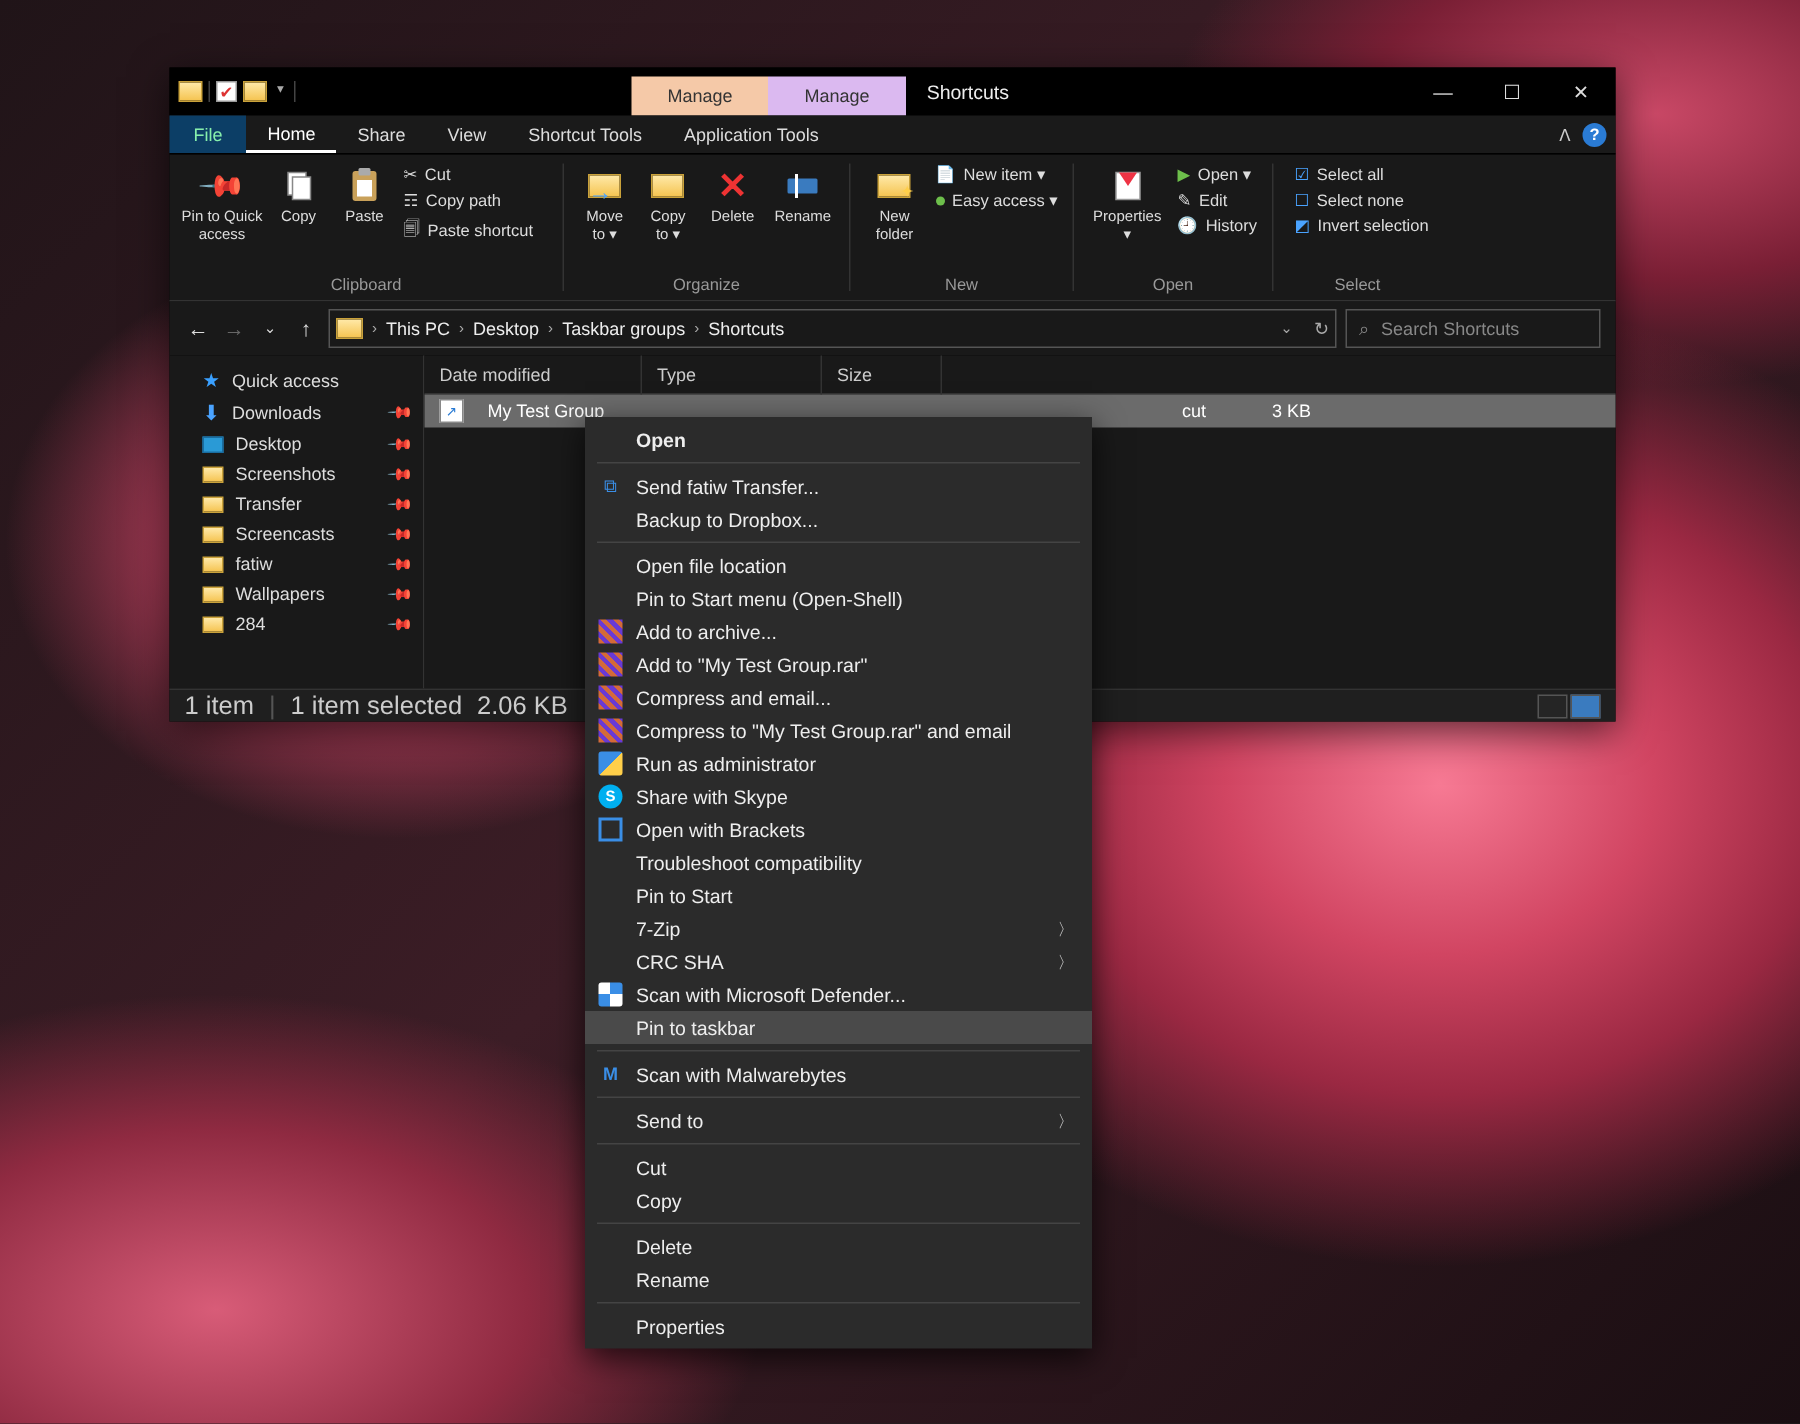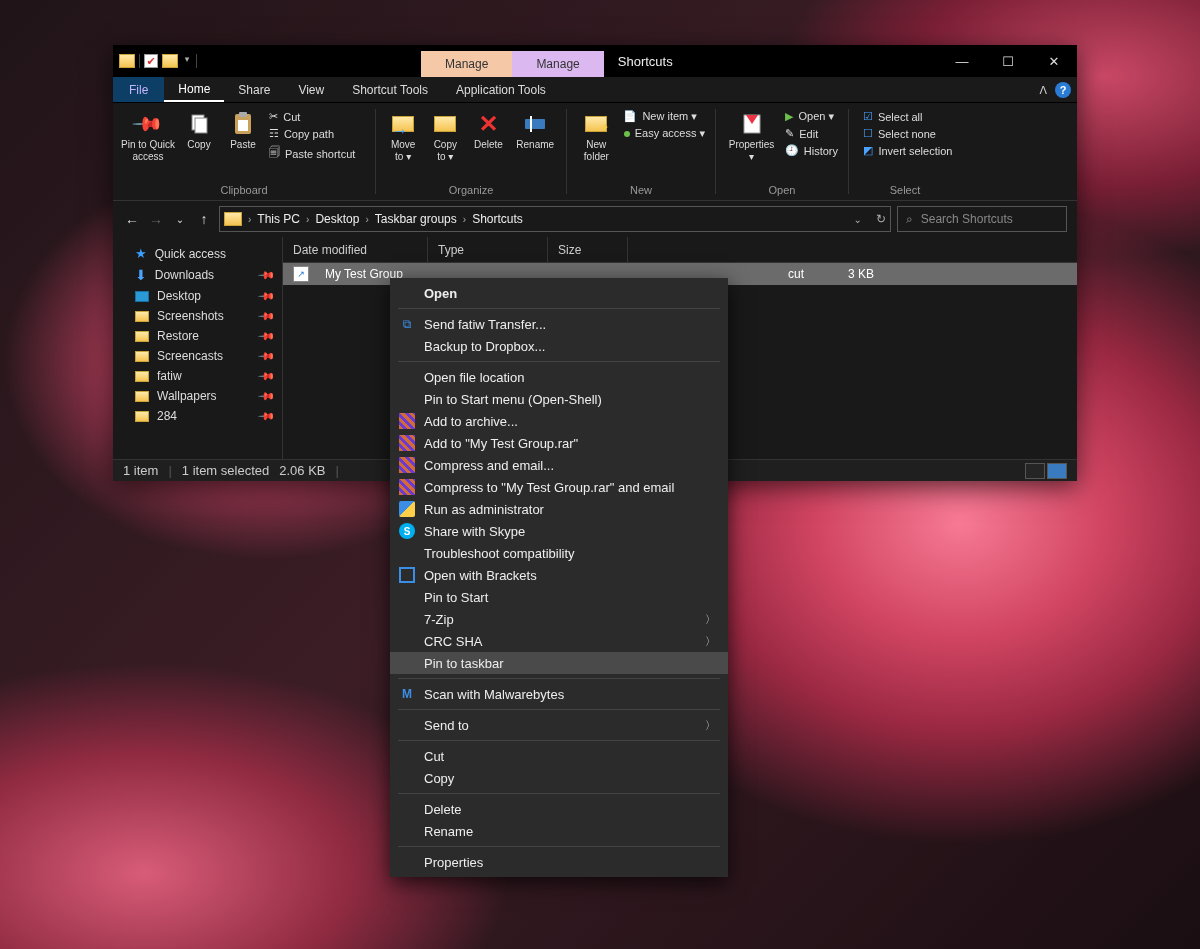"File" .filetab { color: #c4b5fd -> #86efac }
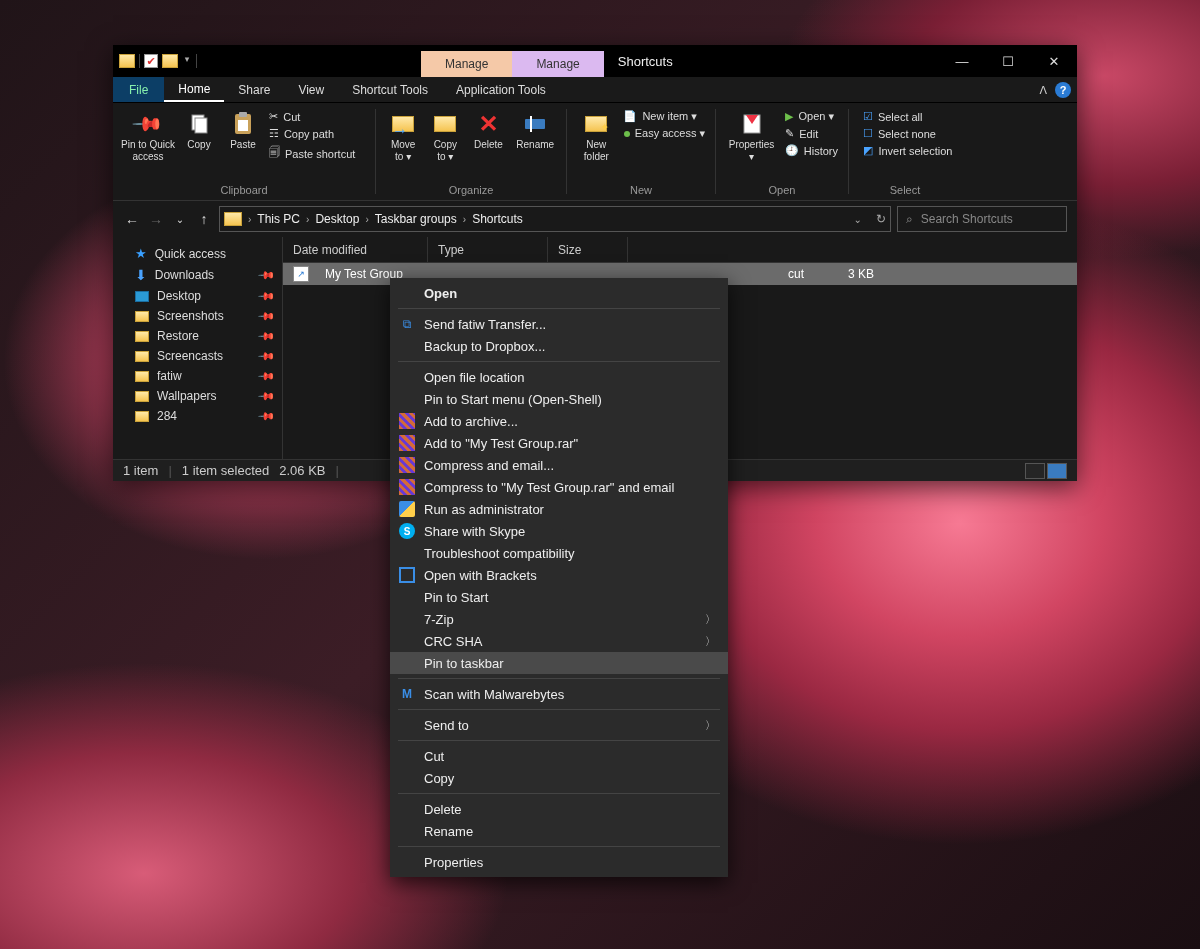"Restore" span { text: Restore -> Transfer }
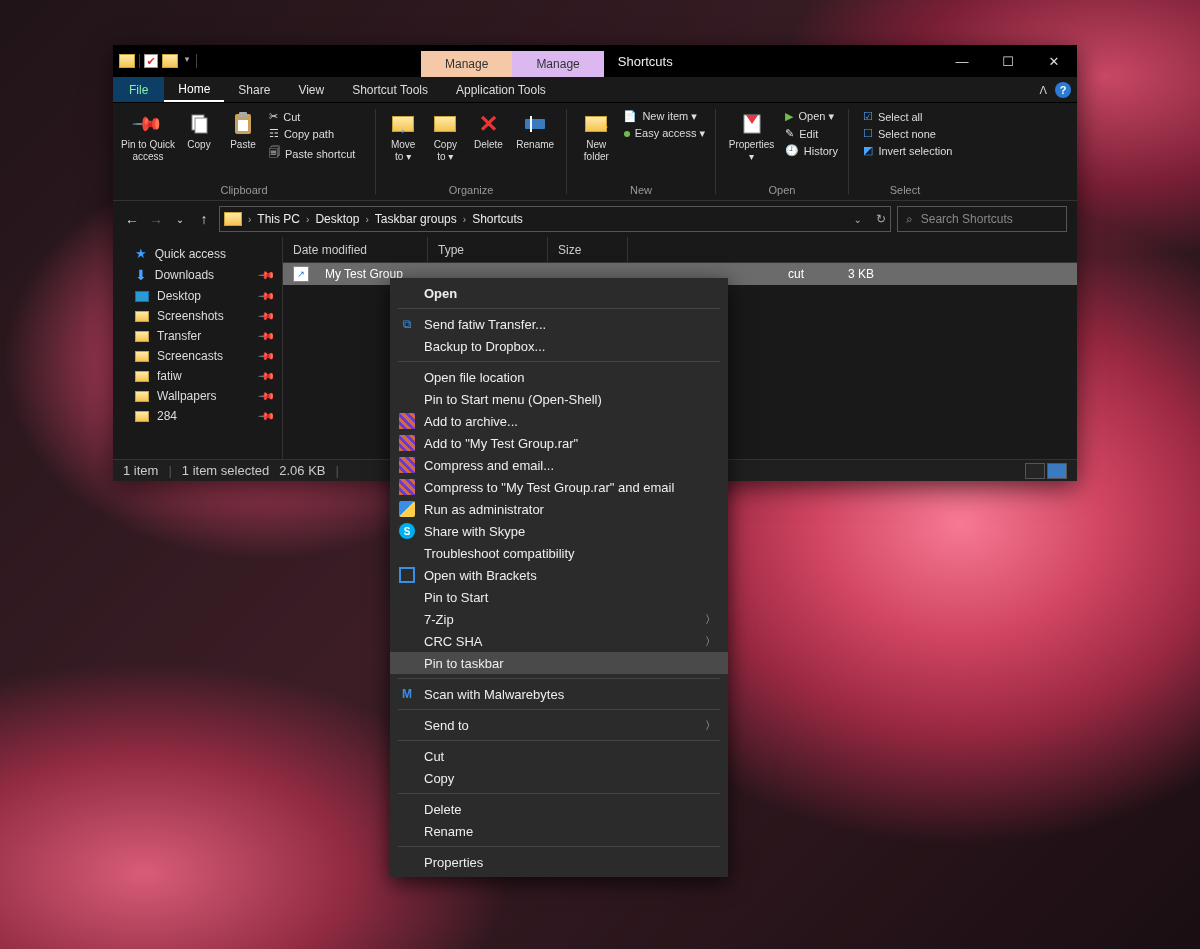"1 item" .status { font-size: 13px -> 17px }
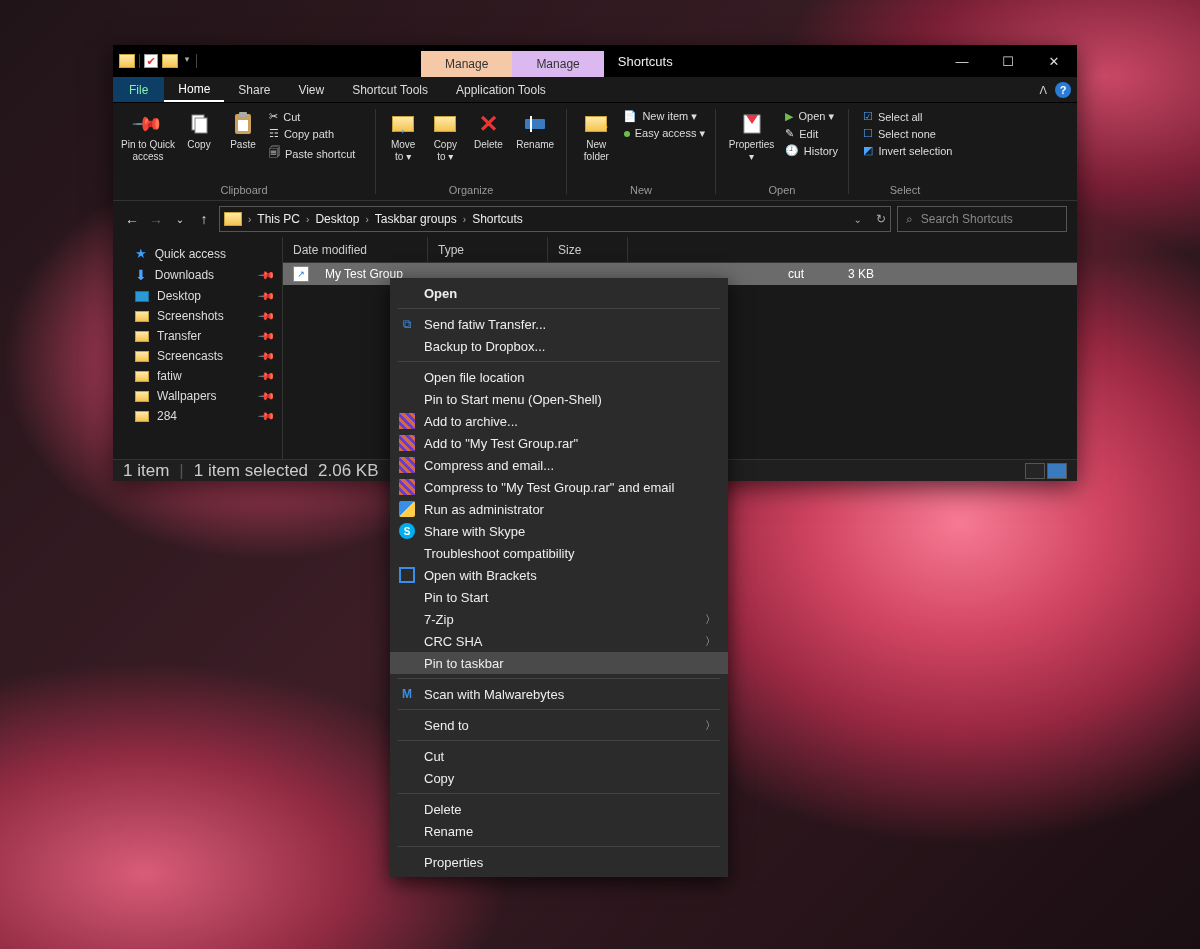"Troubleshoot compatibility" div.mi { order: before "Open with Brackets" -> after "Open with Brackets" }
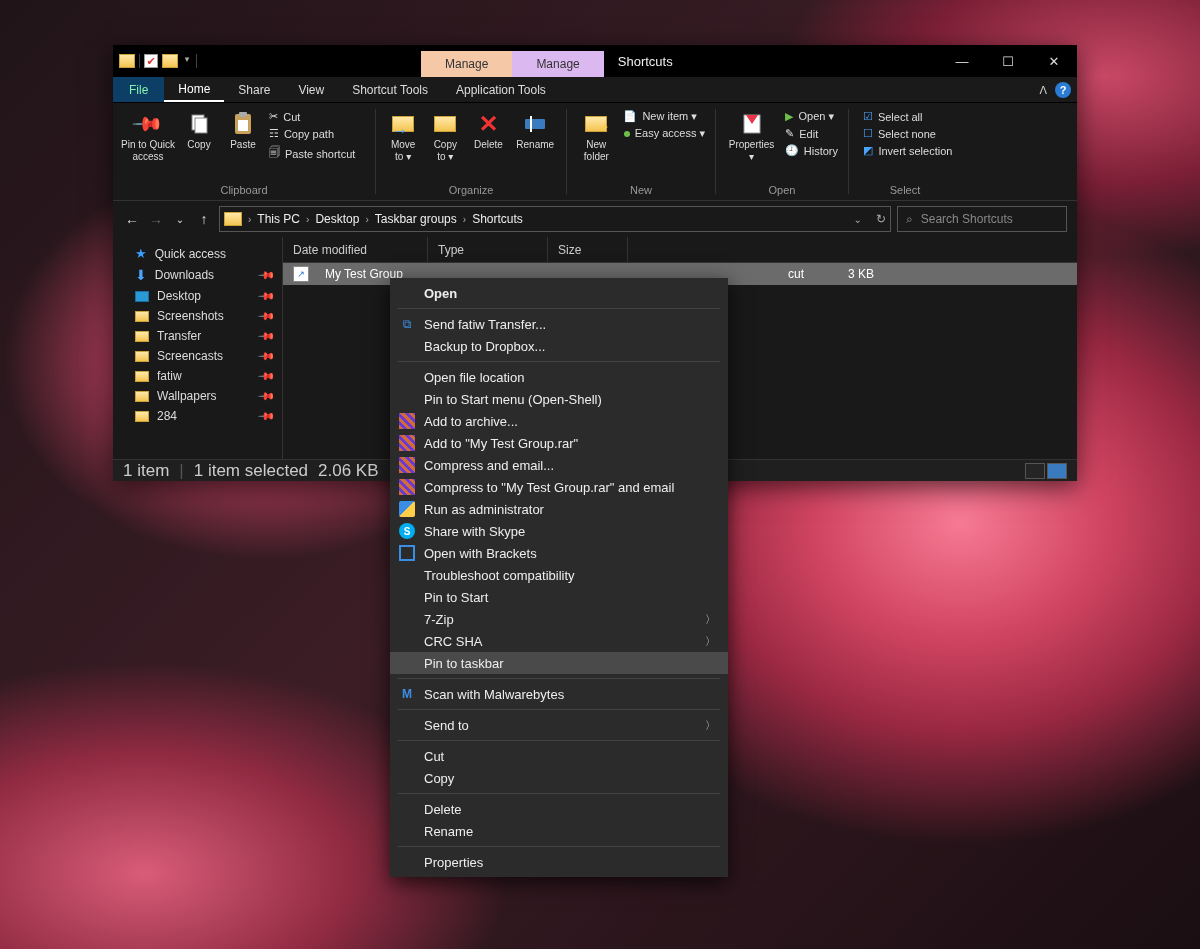"Scan with Microsoft Defender..." div.mi { html: none -> <div> <span></span> <span>Scan with Microsoft Defender...</span> </div> }
